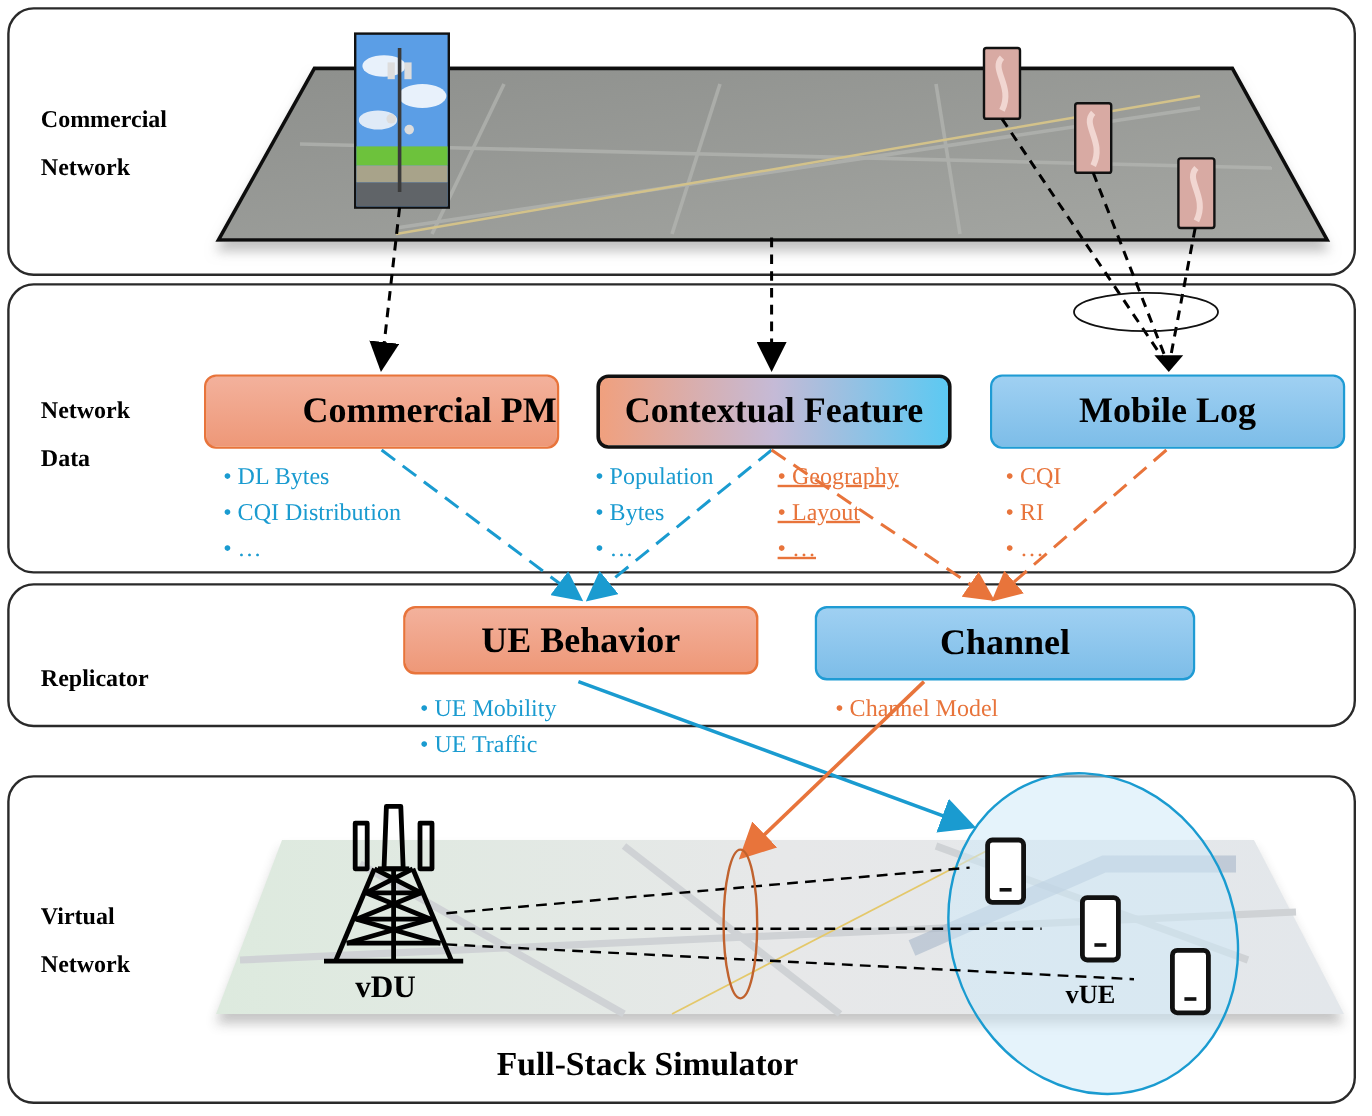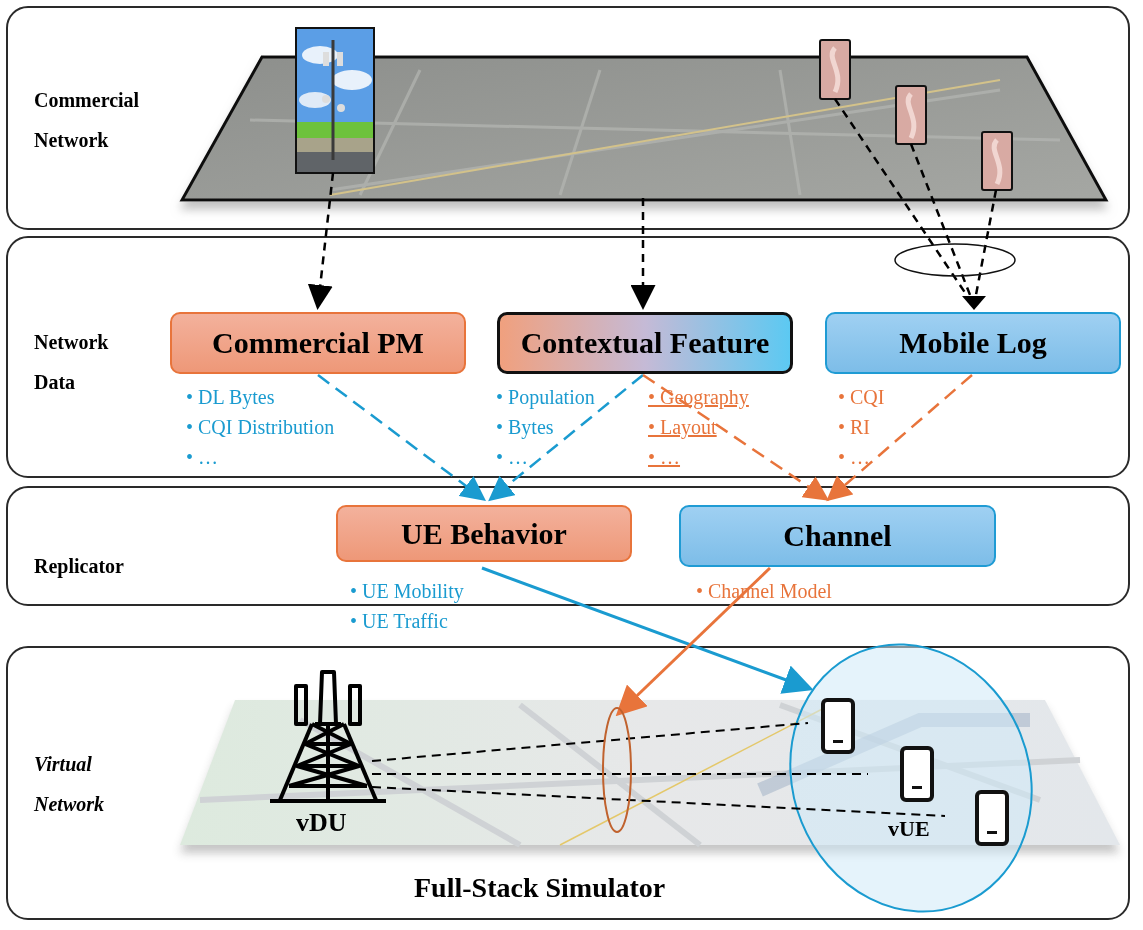"Commercial PM" div.box { justify-content: none -> flex-end }
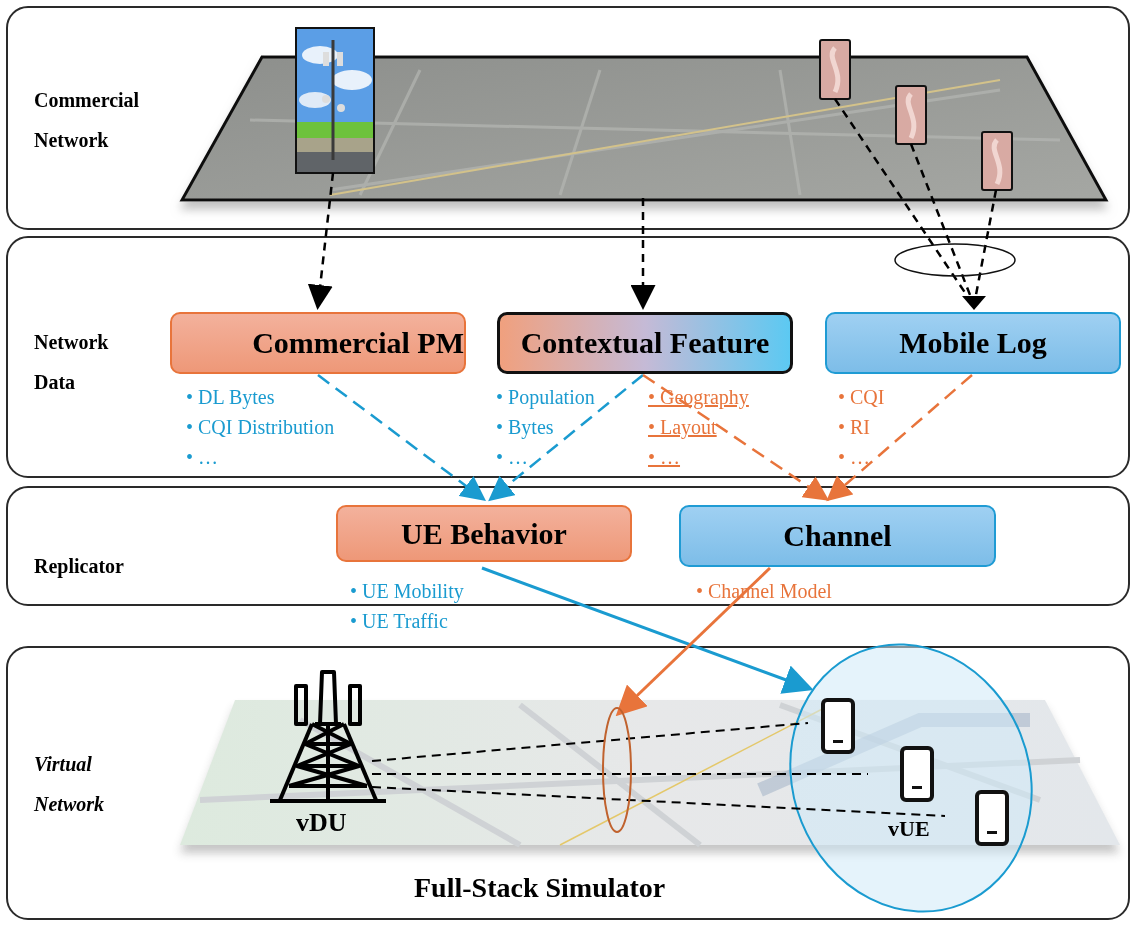"Virtual" div.layer-label { font-style: italic -> none }
